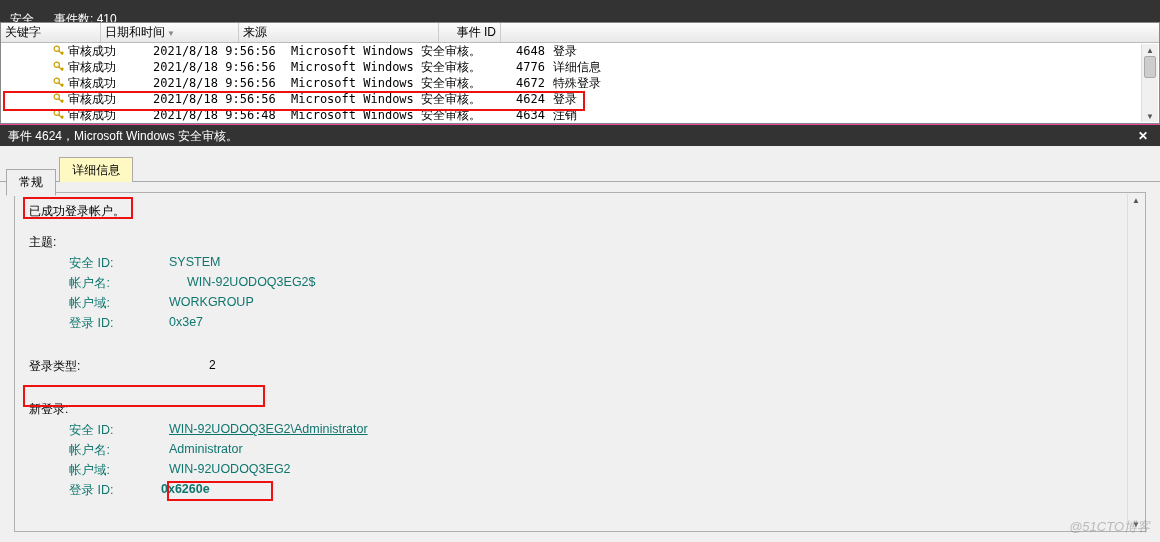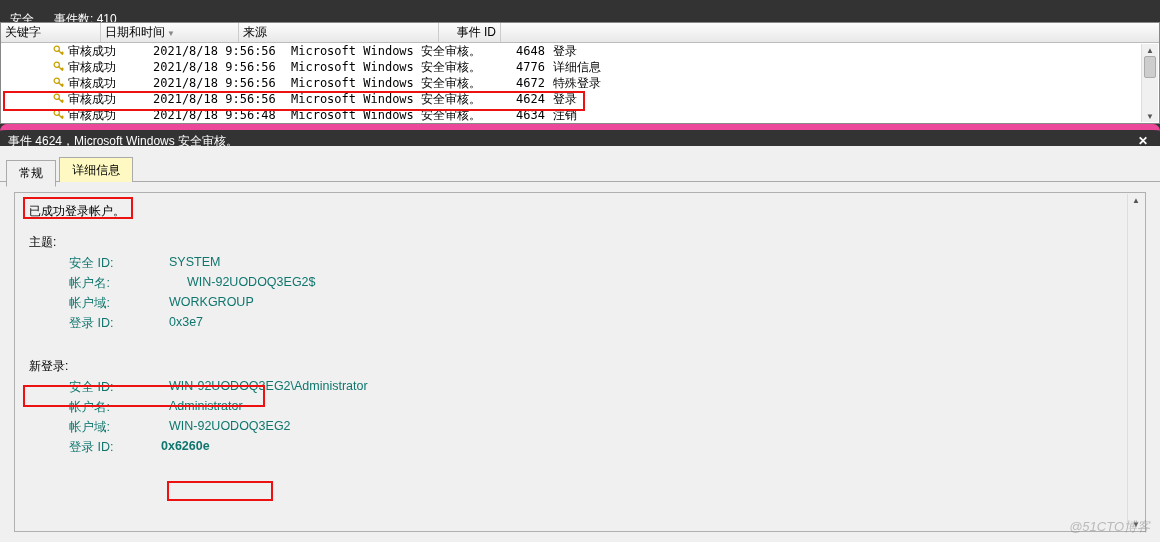"事件 4624，Microsoft Windows 安全审核。" .detail-title-bar { border-radius: 7px -> none; border-top: 6px solid #ec4899 -> 1px solid #ec4899 }
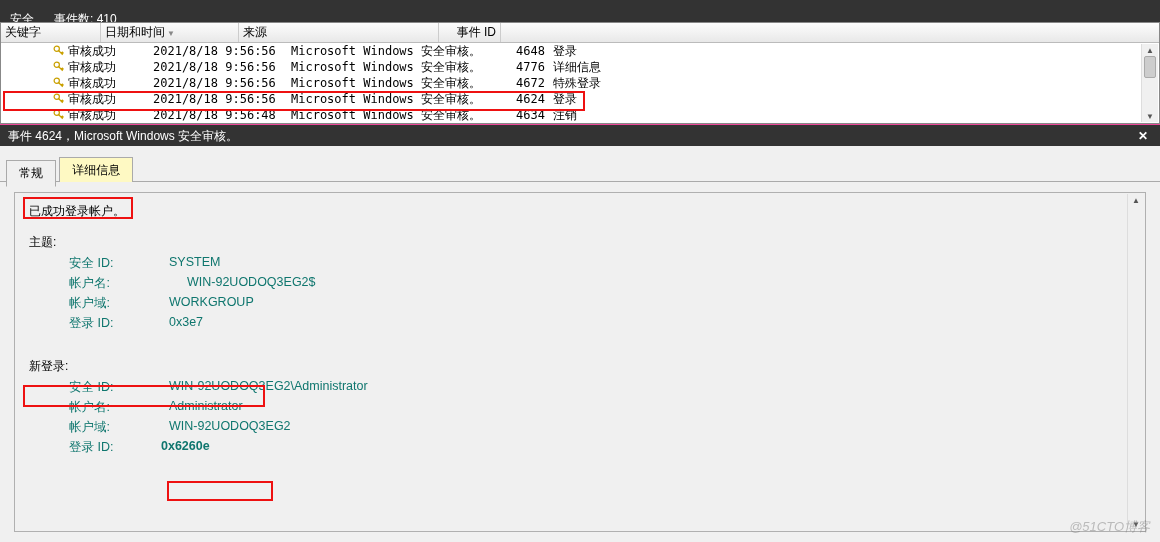"常规" .tab { top: 8px -> 17px }
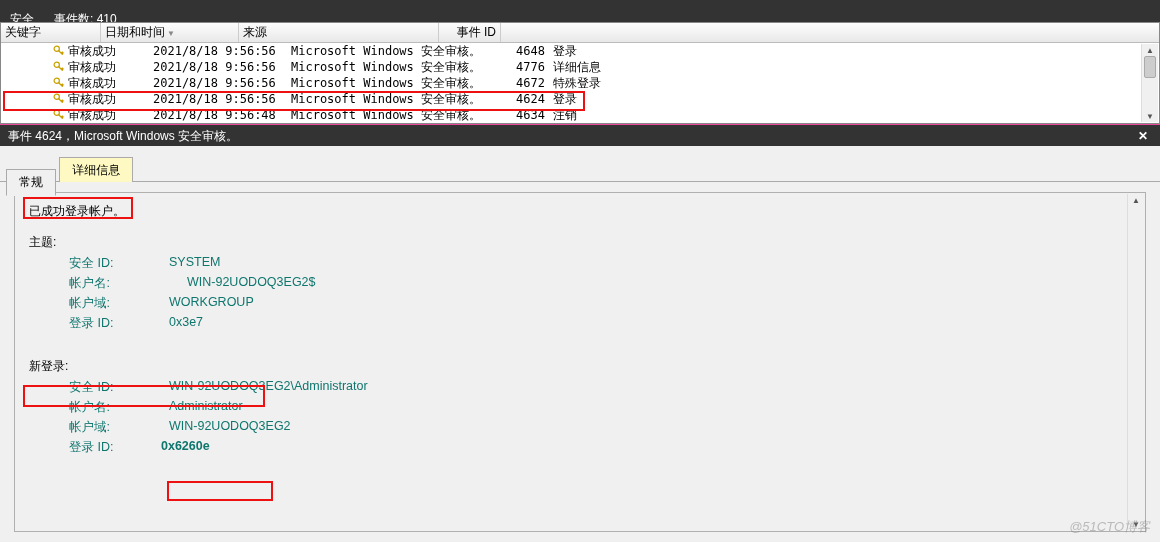"登录类型:" div { html: none -> <div> <div>登录类型:</div> <div>2</div> </div> }
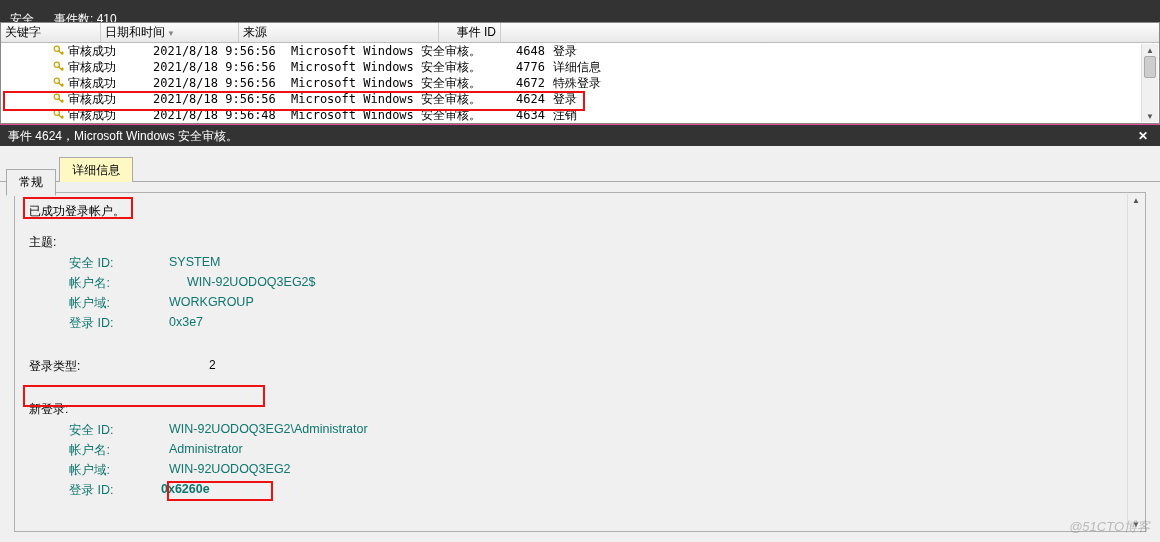"WIN-92UODOQ3EG2\Administrator" div.kv-value { text-decoration: none -> underline }
